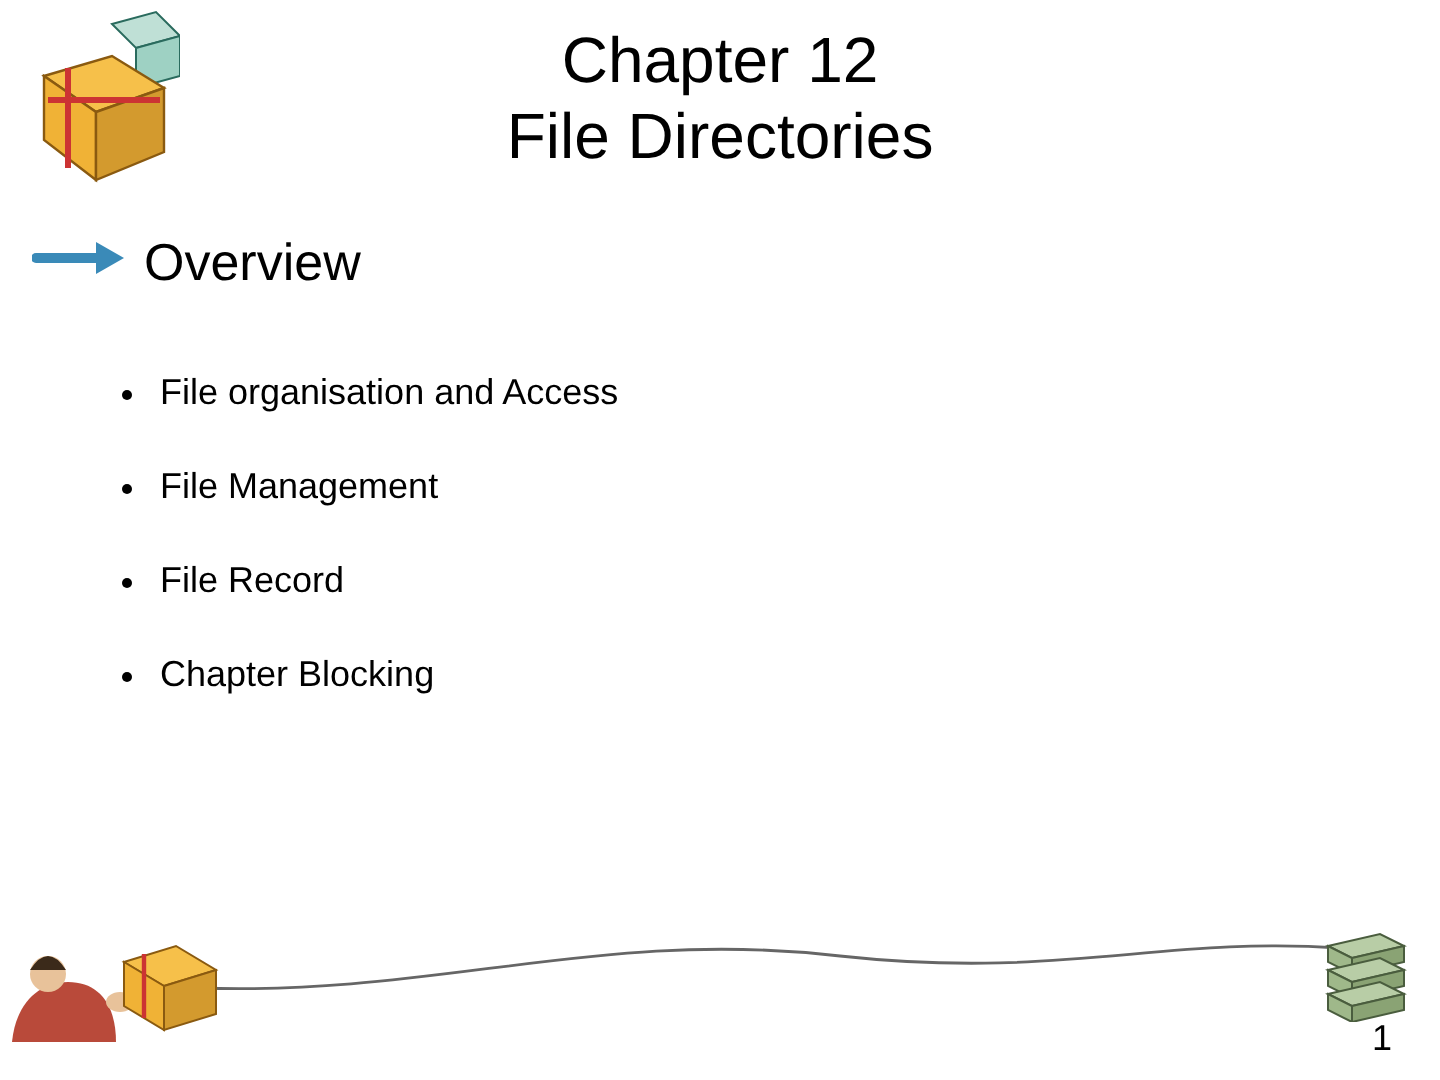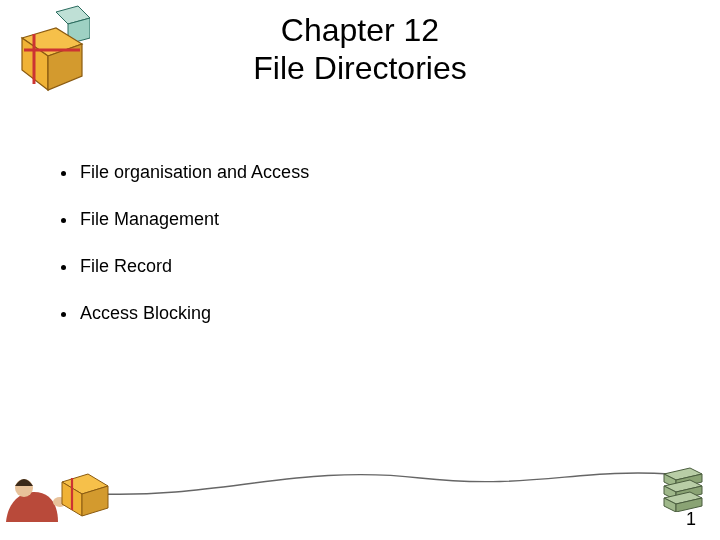"Overview" div.arrow-row { html: none -> <div> <span> <svg> <line></line> <polygon></polygon> </svg> </span> <span>Overview</span> </div> }
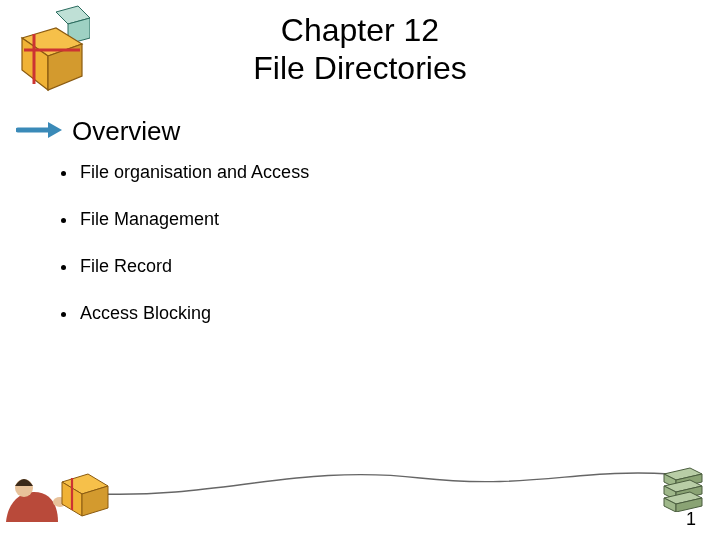"File organisation and Access" .bullets { top: 162px -> 186px }
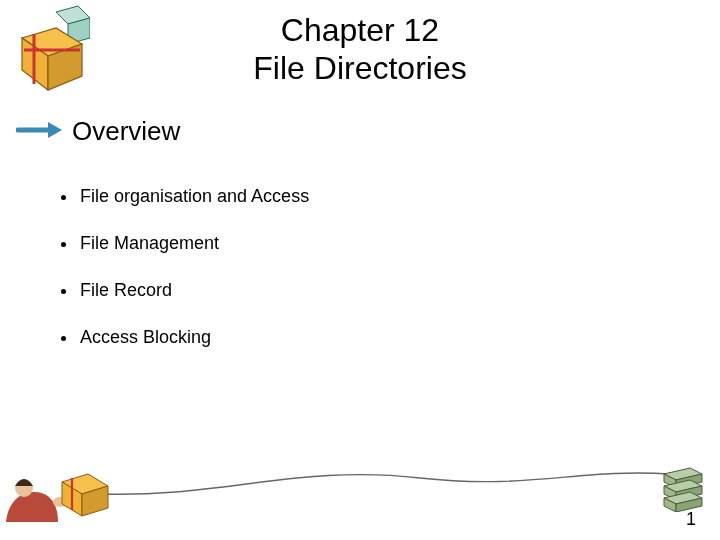"Access Blocking" span { text: Access -> Chapter }
